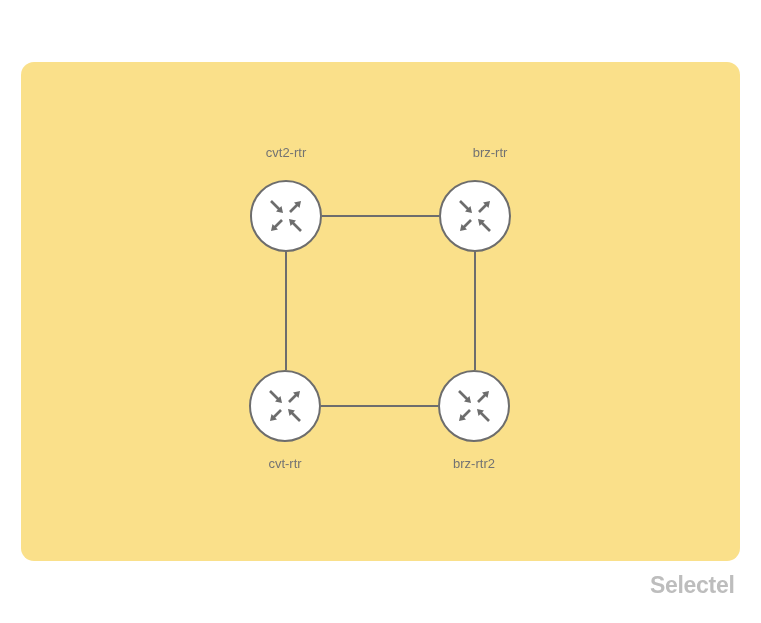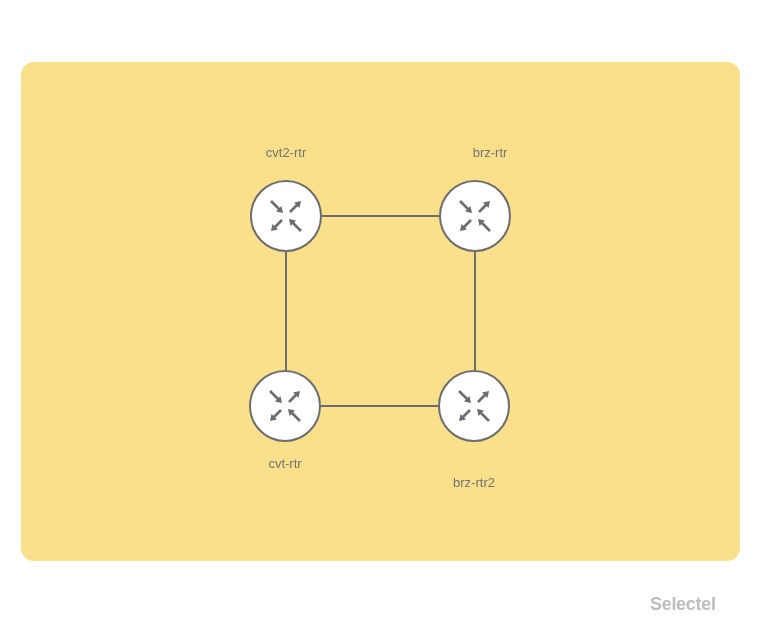"brz-rtr2" div.label { margin-top: 19px -> none }
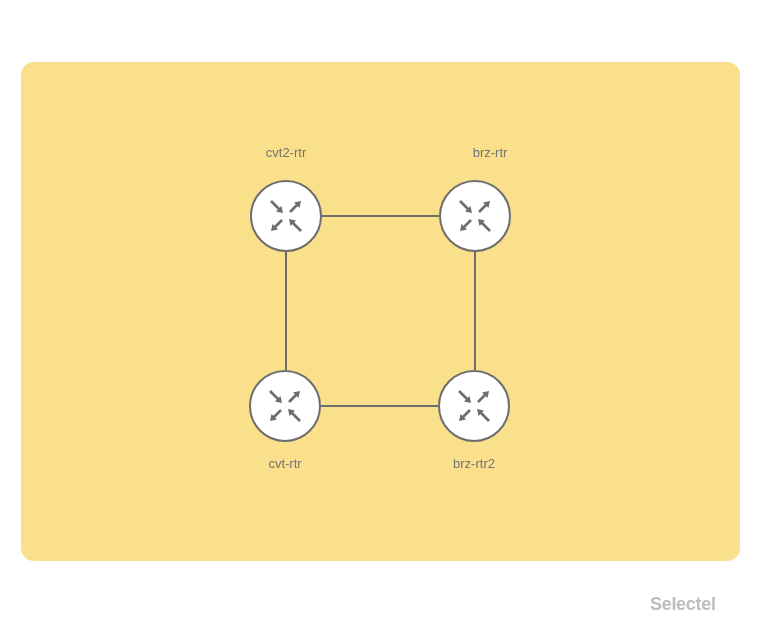"Selectel" .brand { font-size: 18px -> 23px; top: 594px -> 572px }
